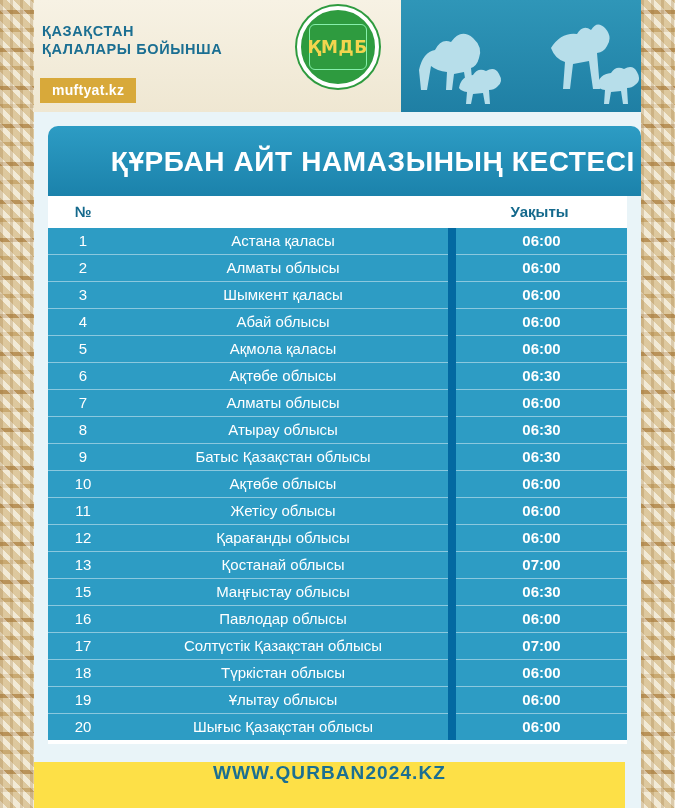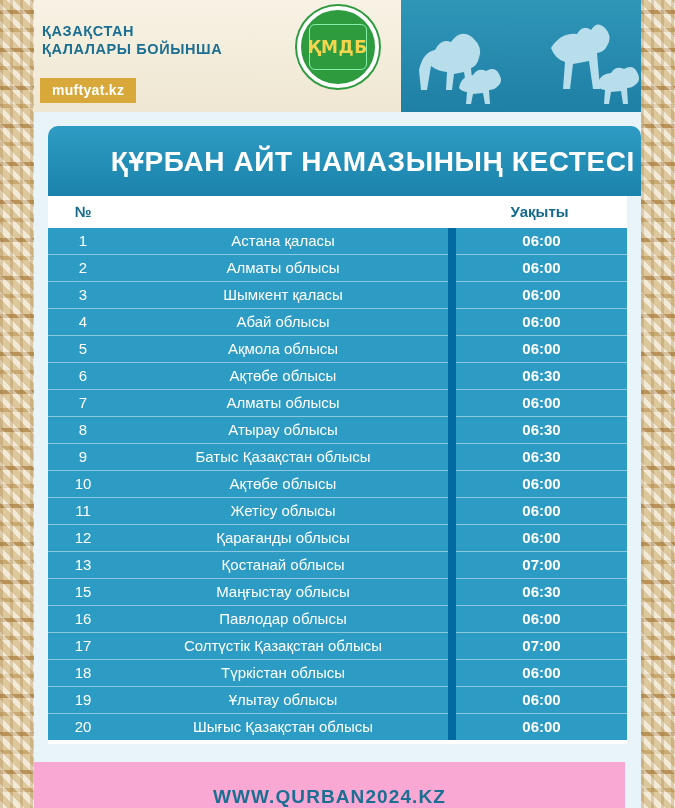"Ақмола облысы" td.cell-city { text: облысы -> қаласы }
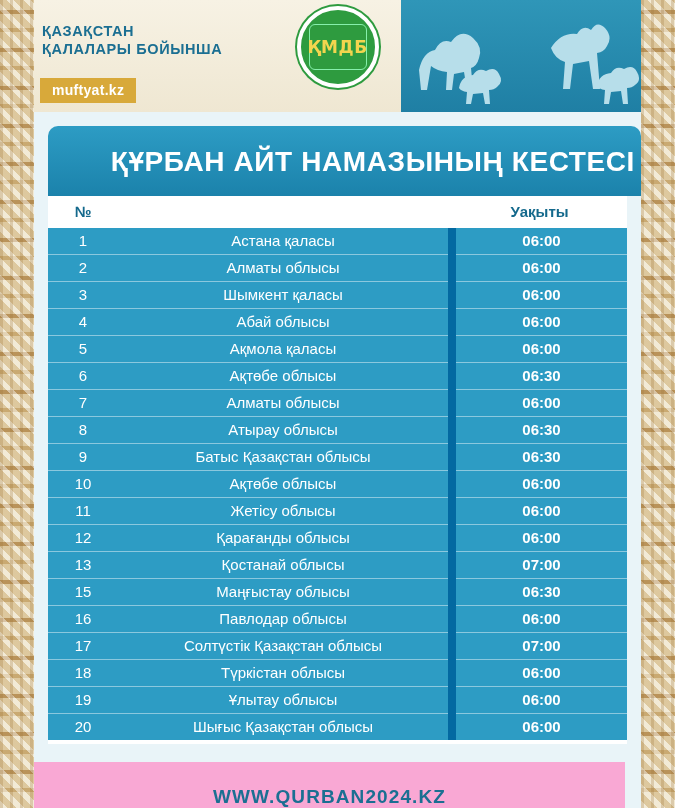"WWW.QURBAN2024.KZ" .footer { align-items: flex-end -> flex-start; background: #f9a8d4 -> #fde047 }
